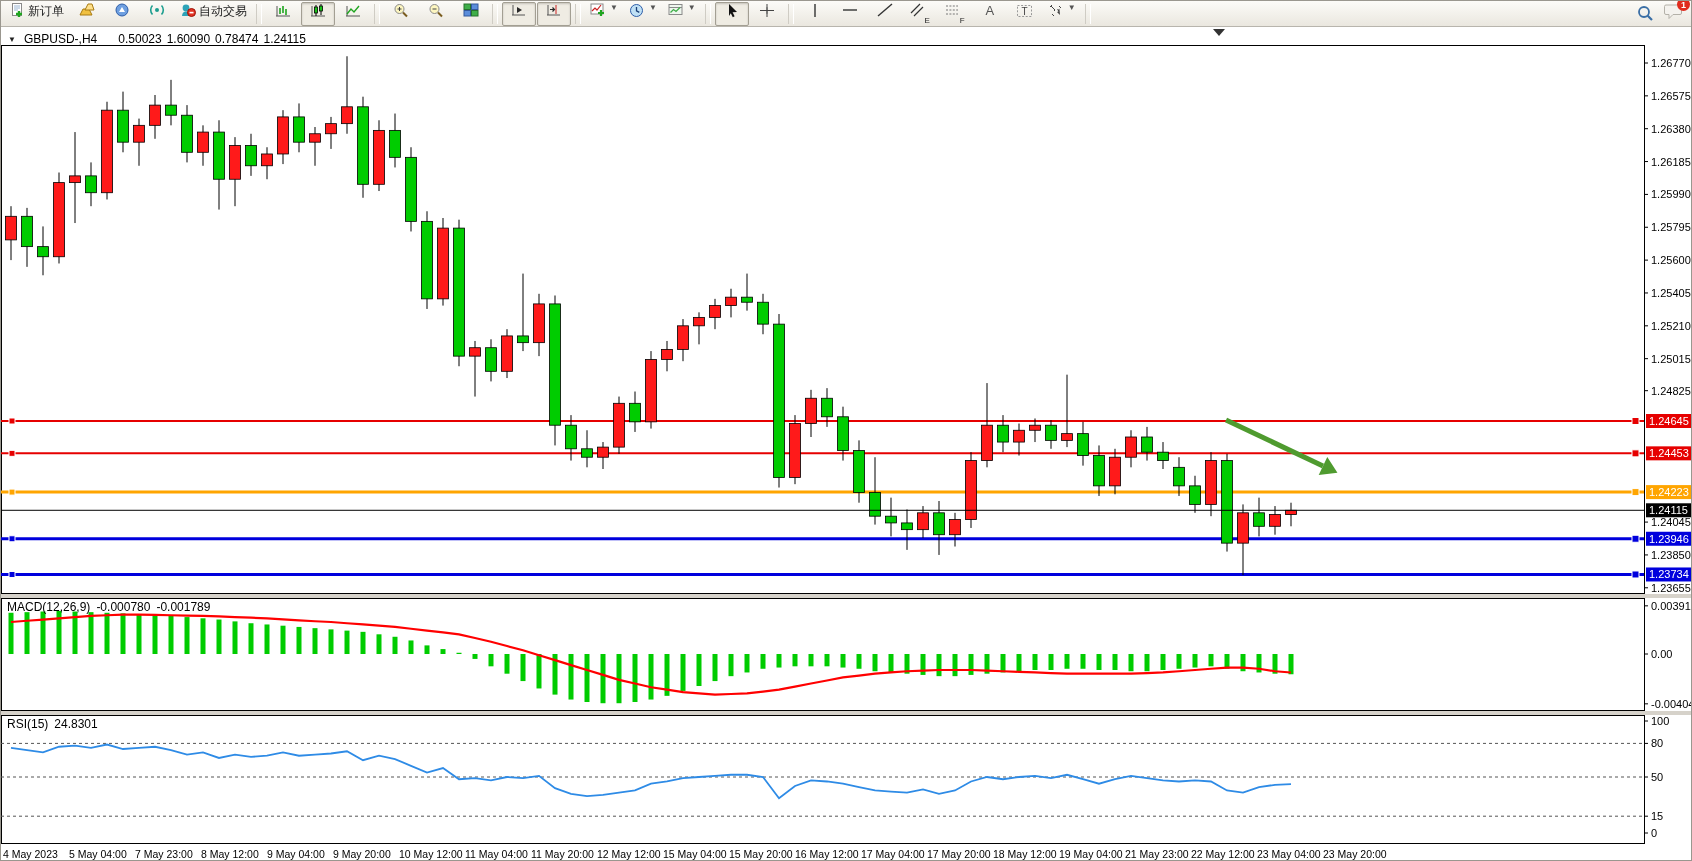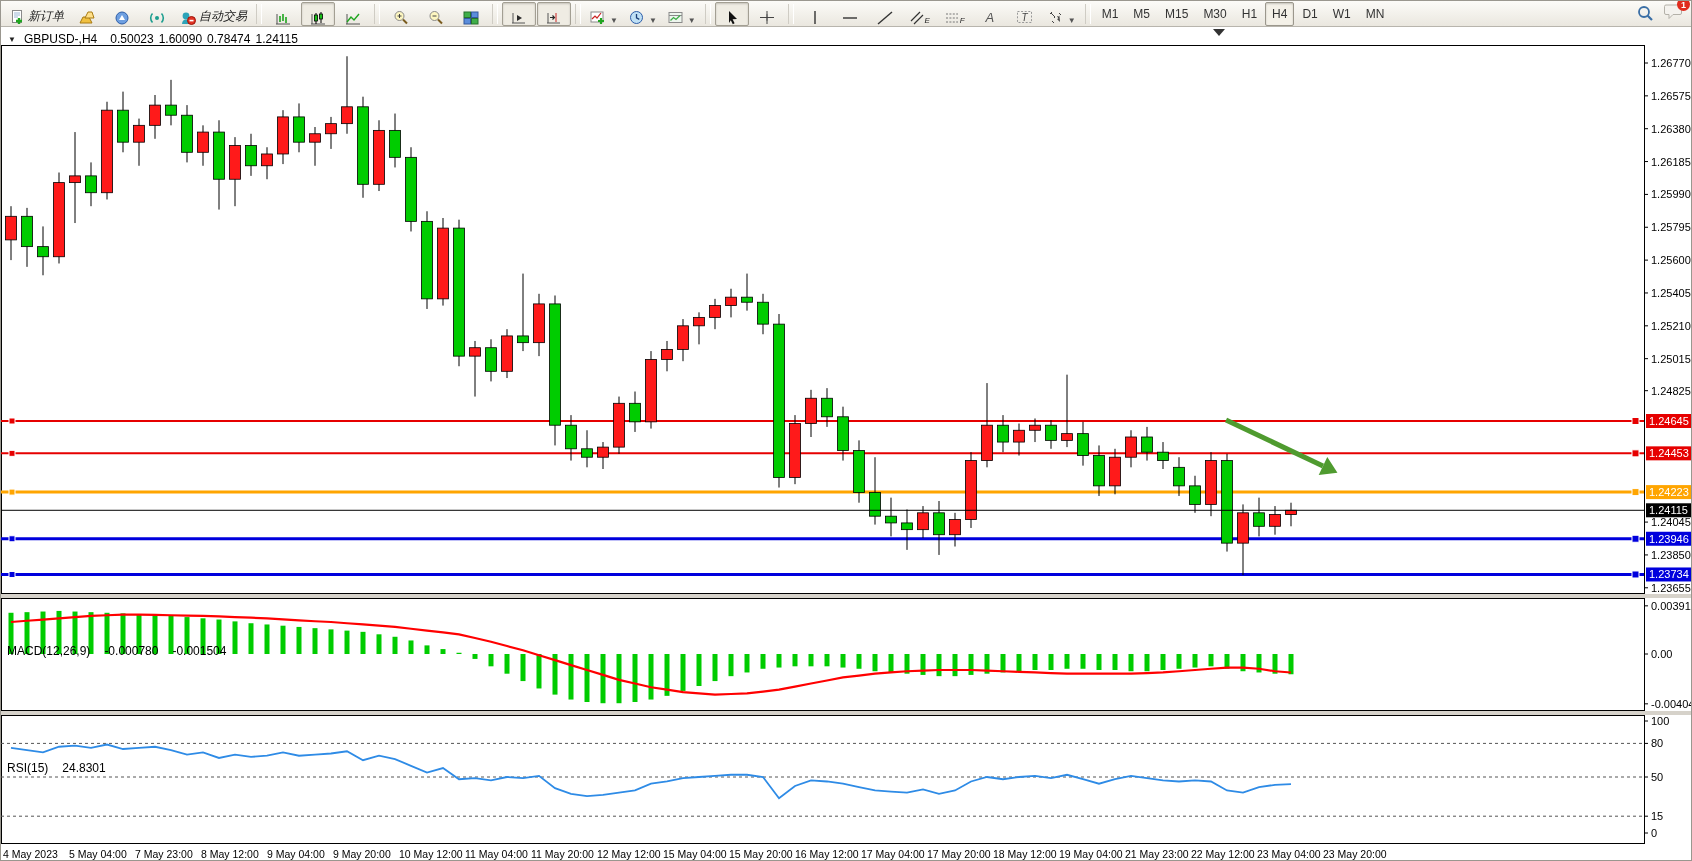"新订单" .tb-btn { align-items: flex-end -> flex-start; font-style: italic -> none }
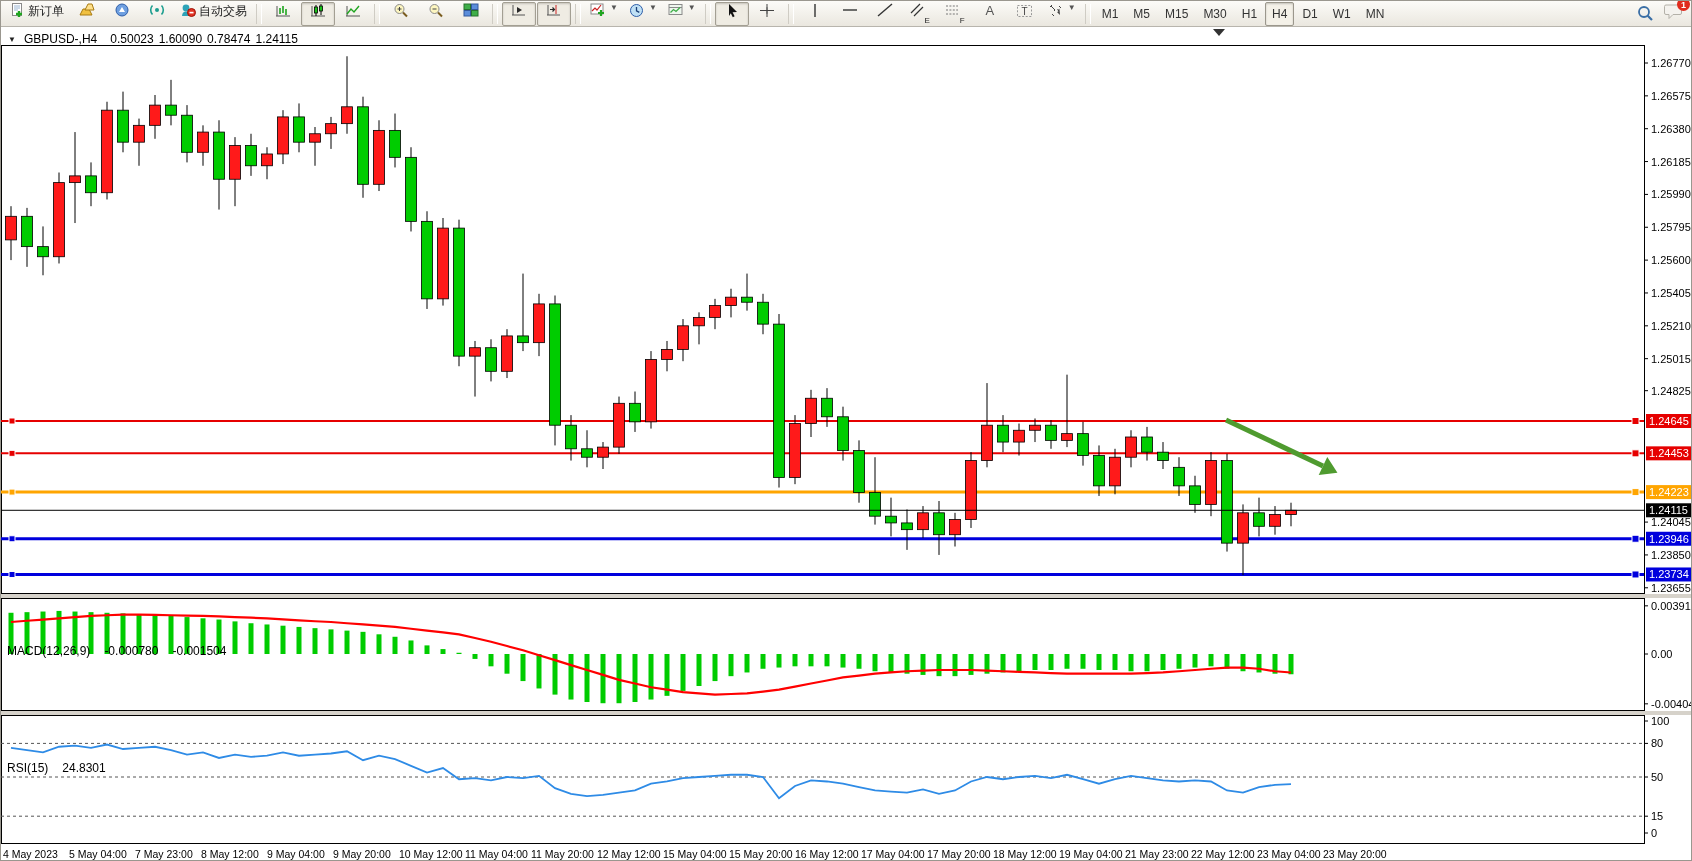"M1" div { html: <div> <div>M1</div> <div>M5</div> <div>M15</div> <div>M30</div> <div>H1</div> <div>H4</div> <div>D1</div> <div>W1</div> <div>MN</div> </div> -> none }
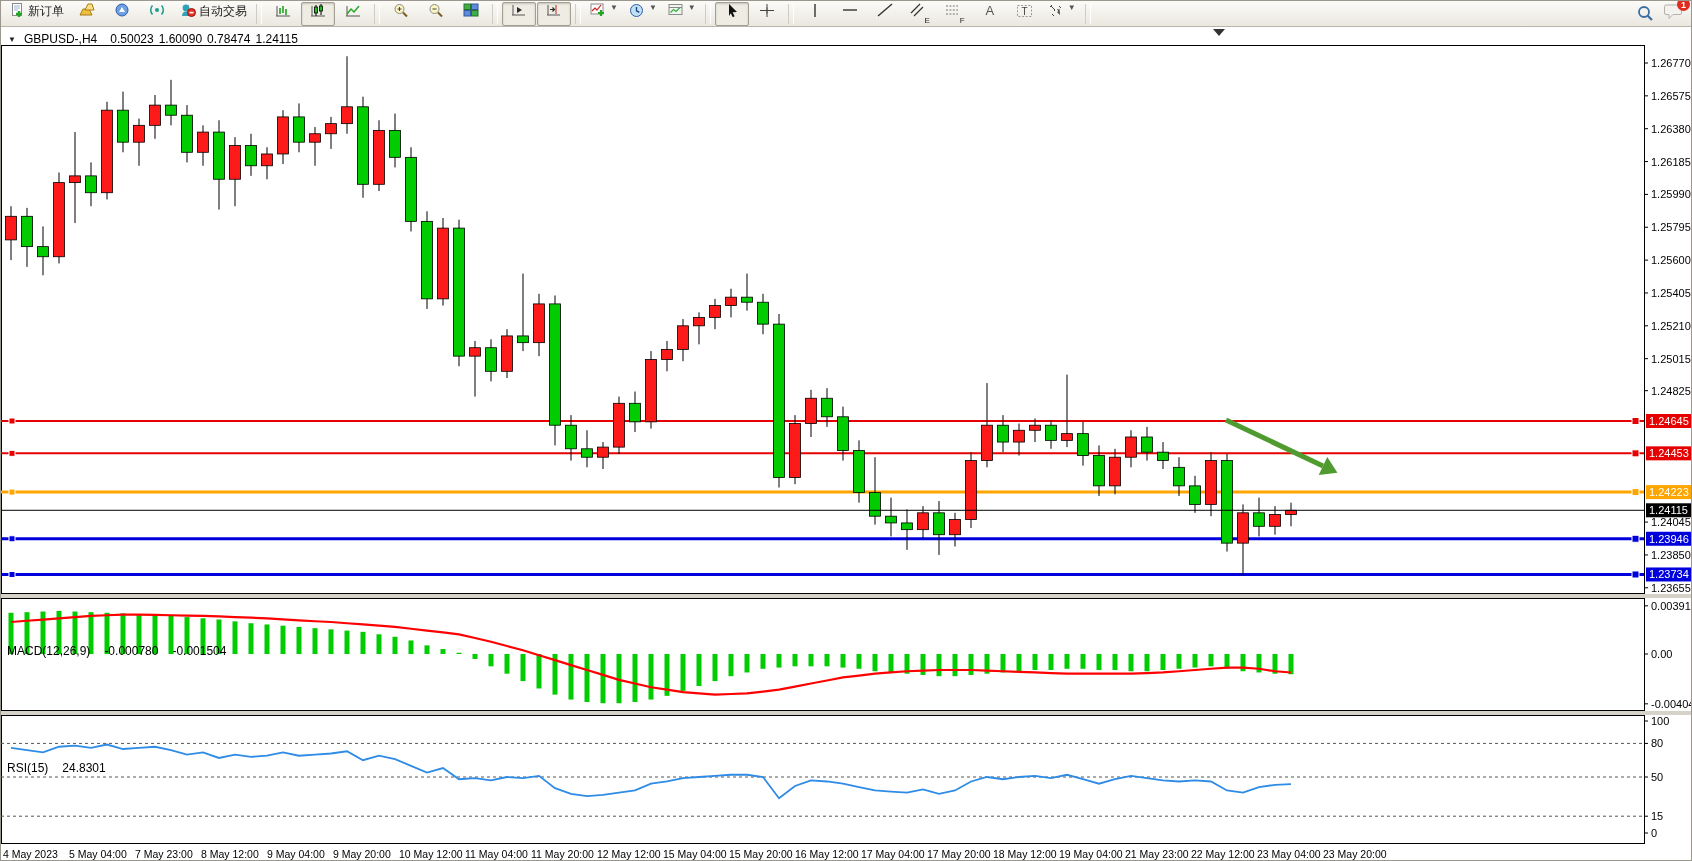"GBPUSD-,H4" span { margin-right: 8px -> 16px }
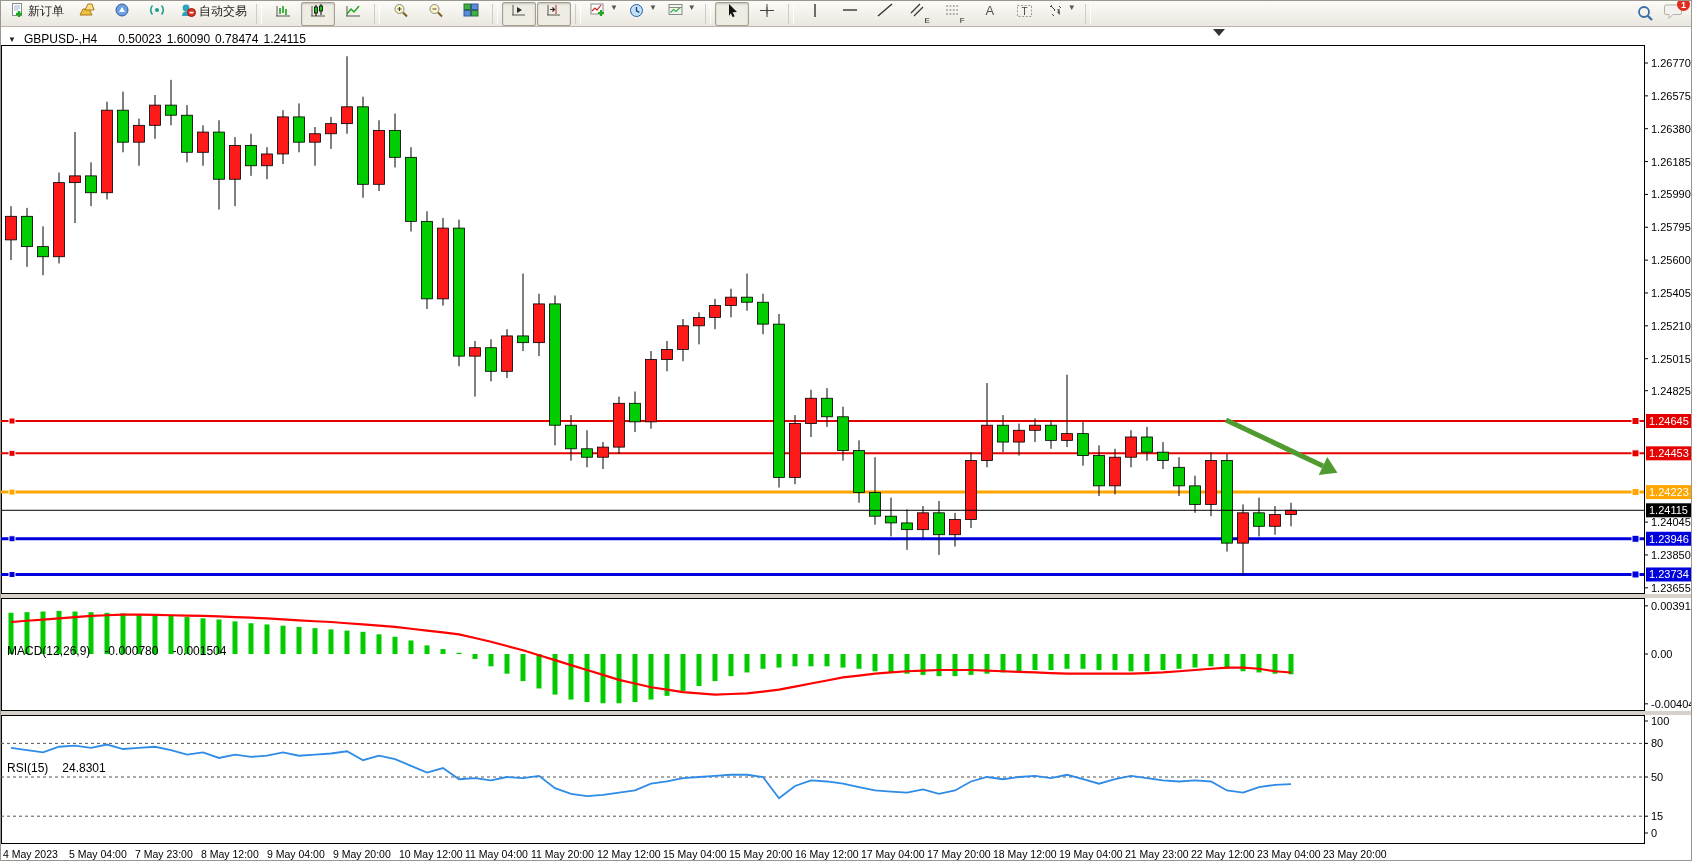"MACD(12,26,9)" .pane-label { gap: 14px -> 6px; margin-top: 44px -> none }
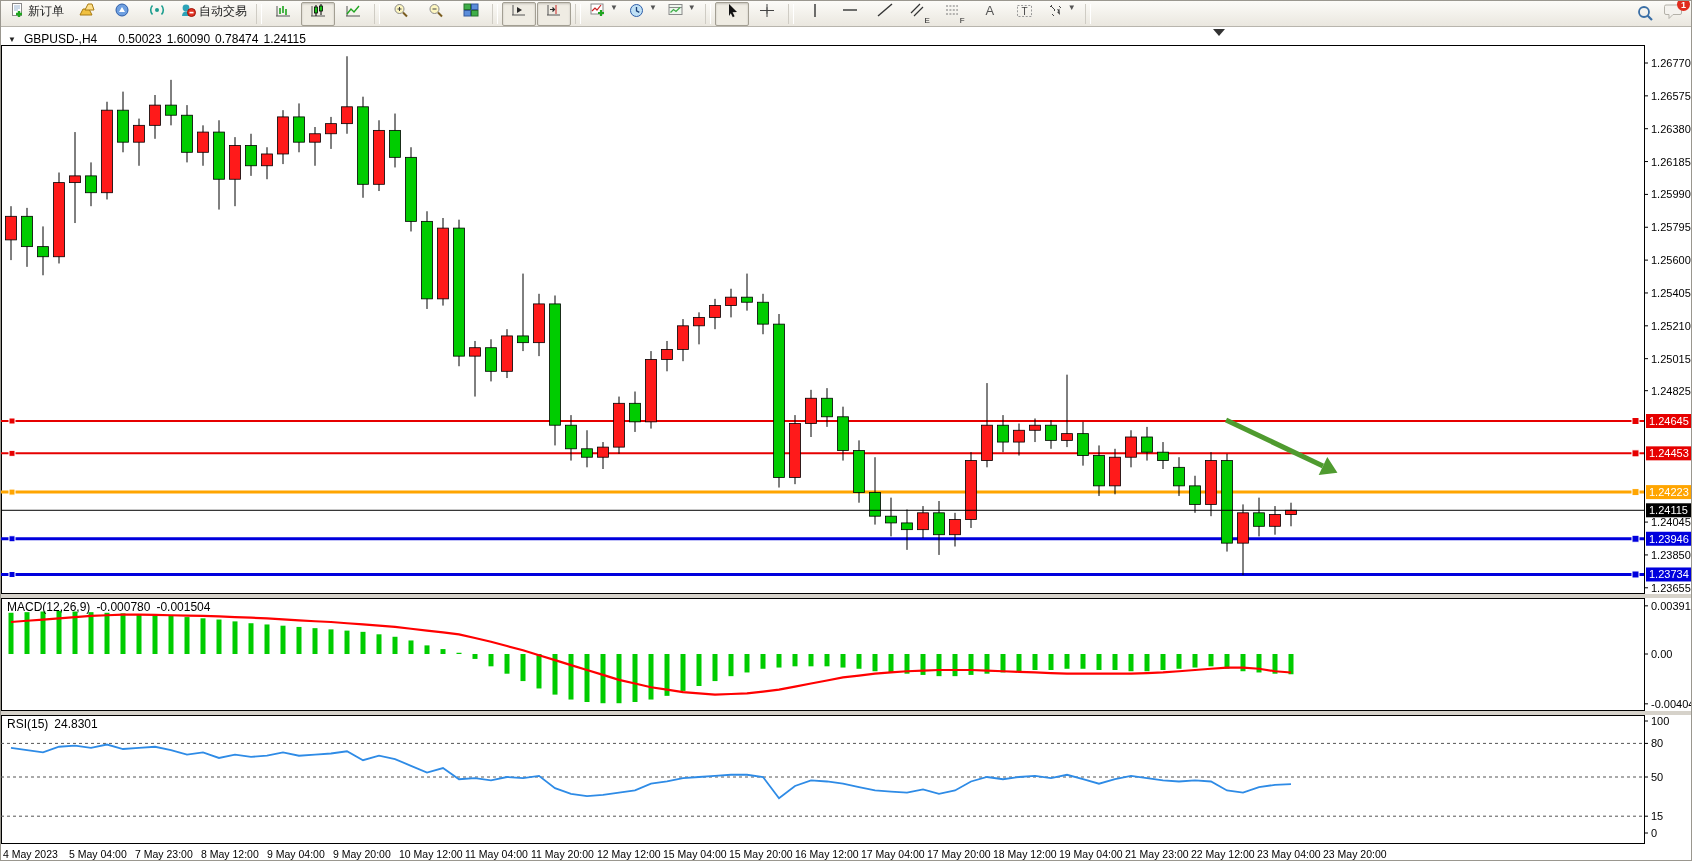"-0.001504" span { text: -0.001504 -> -0.001789 }
